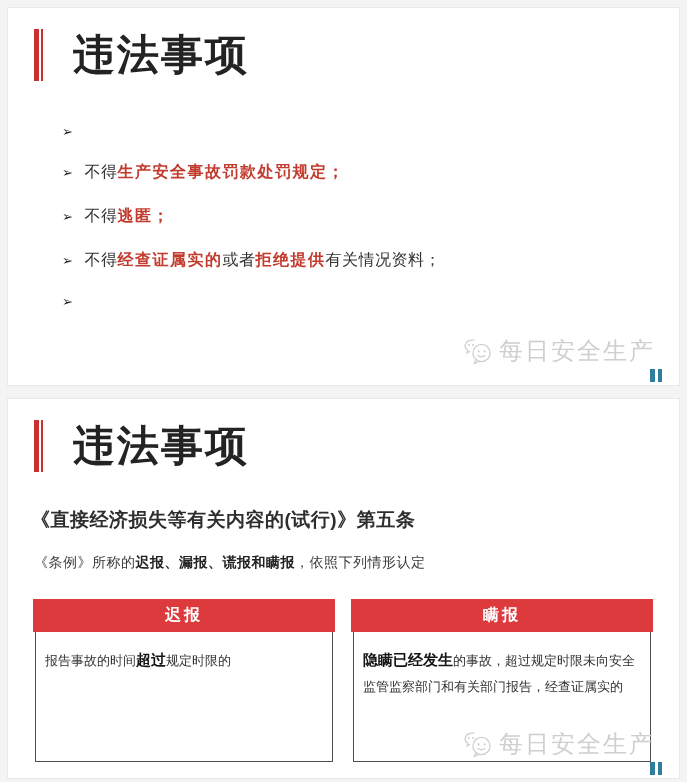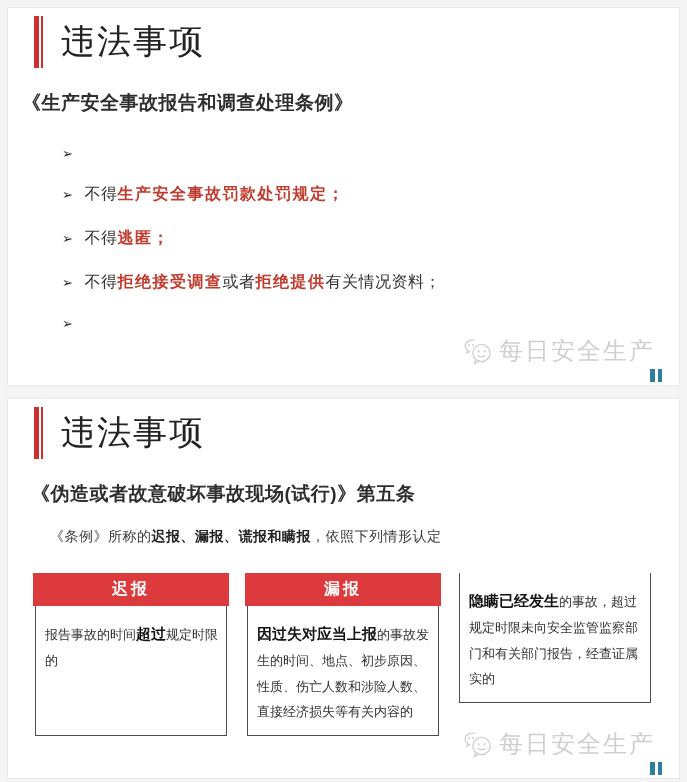"违法事项" h1.slide-title { font-size: 34px -> 42px; font-weight: normal -> bold; margin: 4px -> 16px }
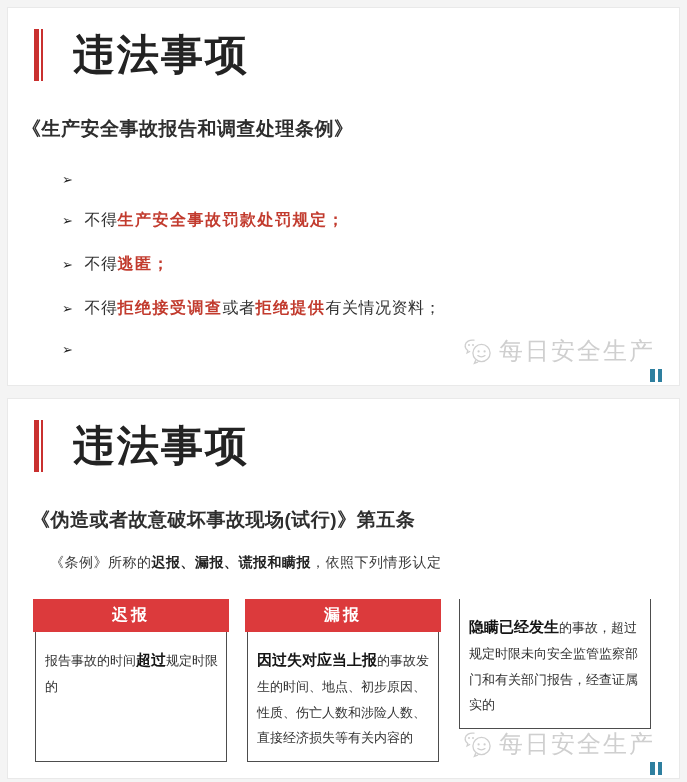"《生产安全事故报告和调查处理条例》" h2.subtitle { html: <h2>《生产安全事故报告和调查处理条例》</h2> -> none }
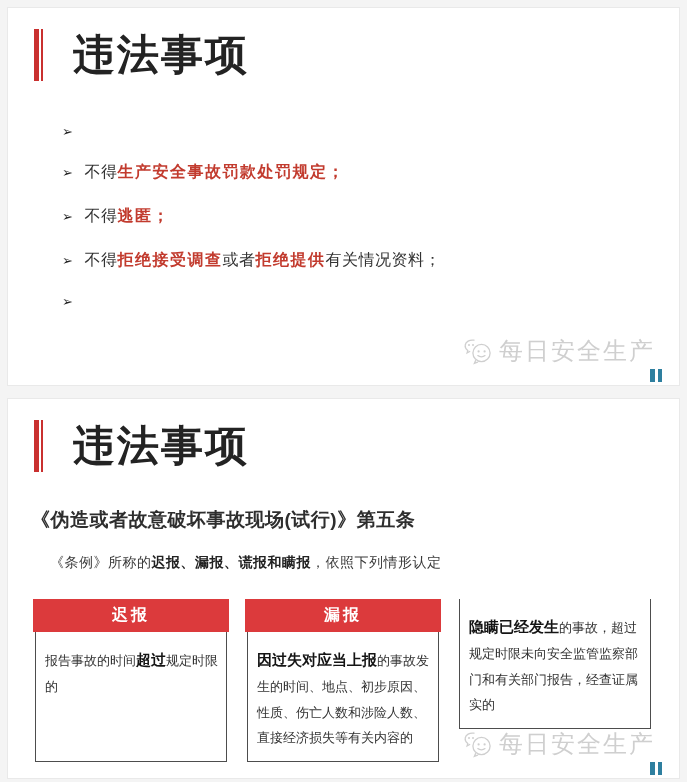"拒绝接受调查" span.red { text: 拒绝接受调查 -> 经查证属实的 }
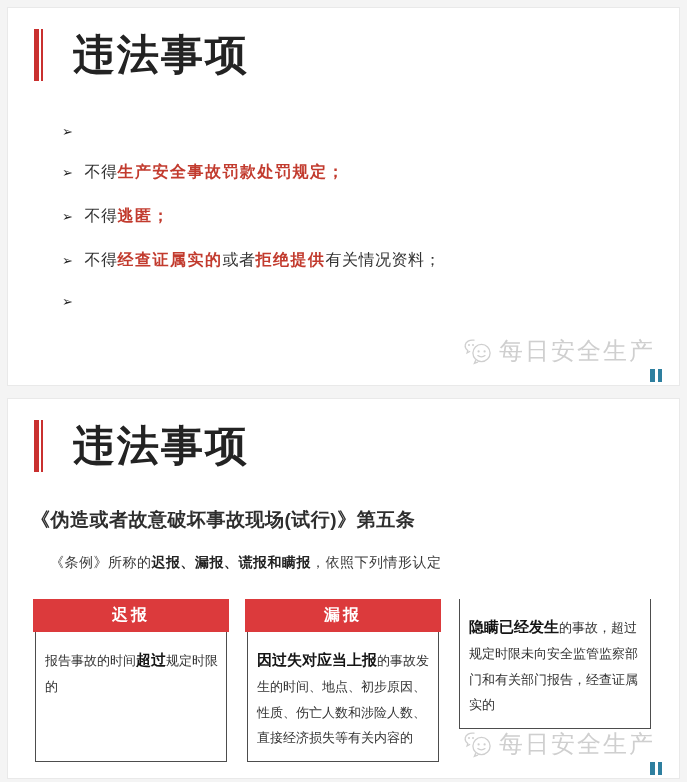"《伪造或者故意破坏事故现场(试行)》第五条" h2.subtitle { text: 伪造或者故意破坏事故现场 -> 直接经济损失等有关内容的 }
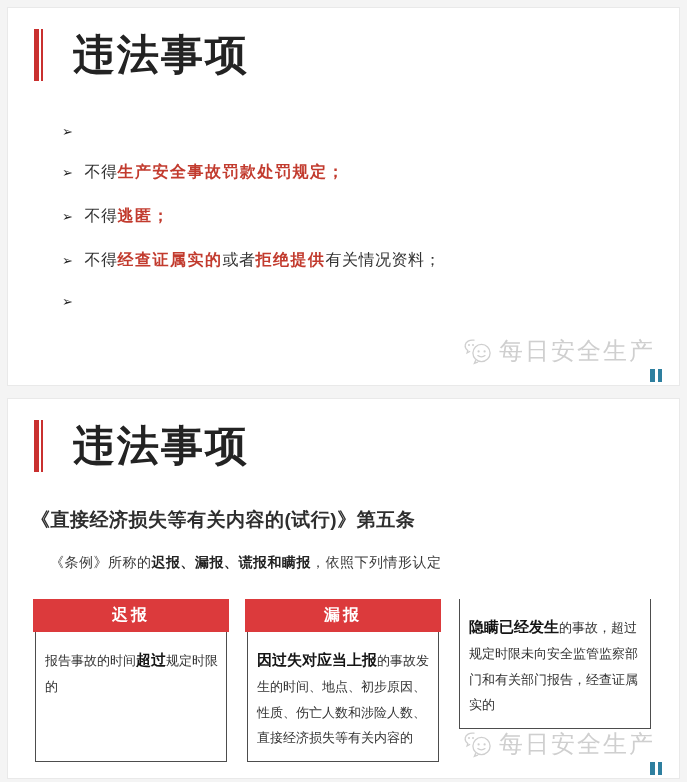"《条例》所称的迟报、漏报、谎报和瞒报，依照下列情形认定" .intro { margin: 21px 0 0 42px -> 21px 0 0 26px }
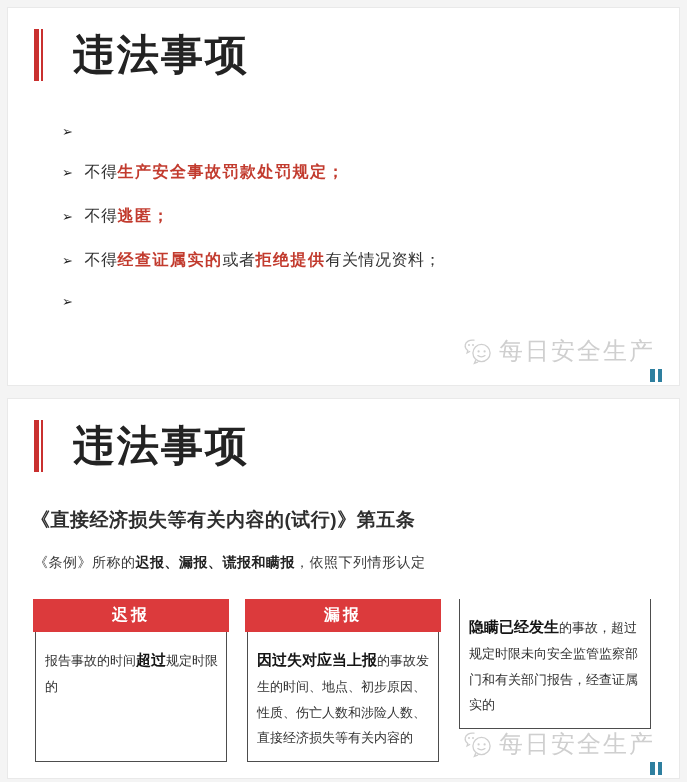"漏报" div.card { html: <div> <div>漏报</div> <div><span>因过失对应当上报</span><span>的事故发生的时间、地点、初步原因、性质、伤亡人数和涉险人数、直接经济损失等有关内容的</span></div> </div> -> none }
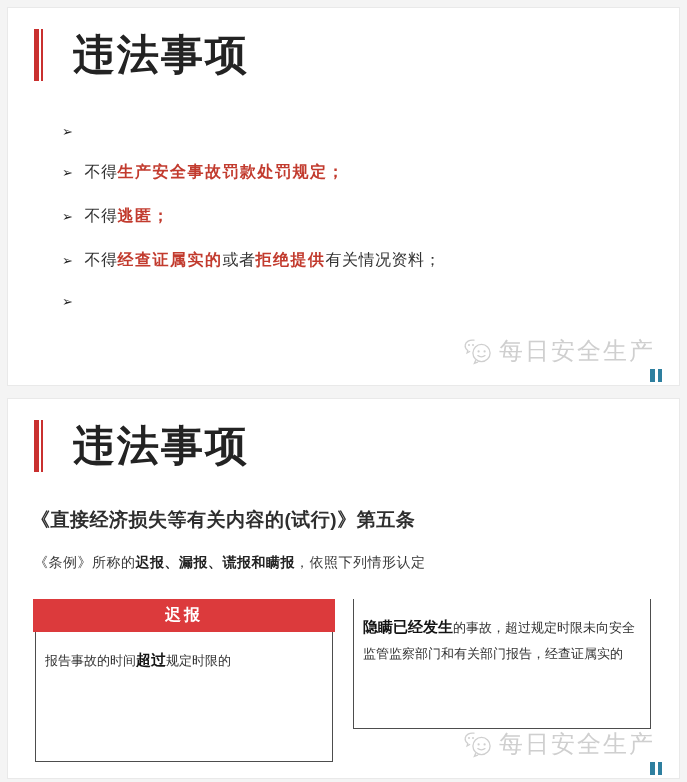"瞒报" div.card-header { html: none -> <div>瞒报</div> }
